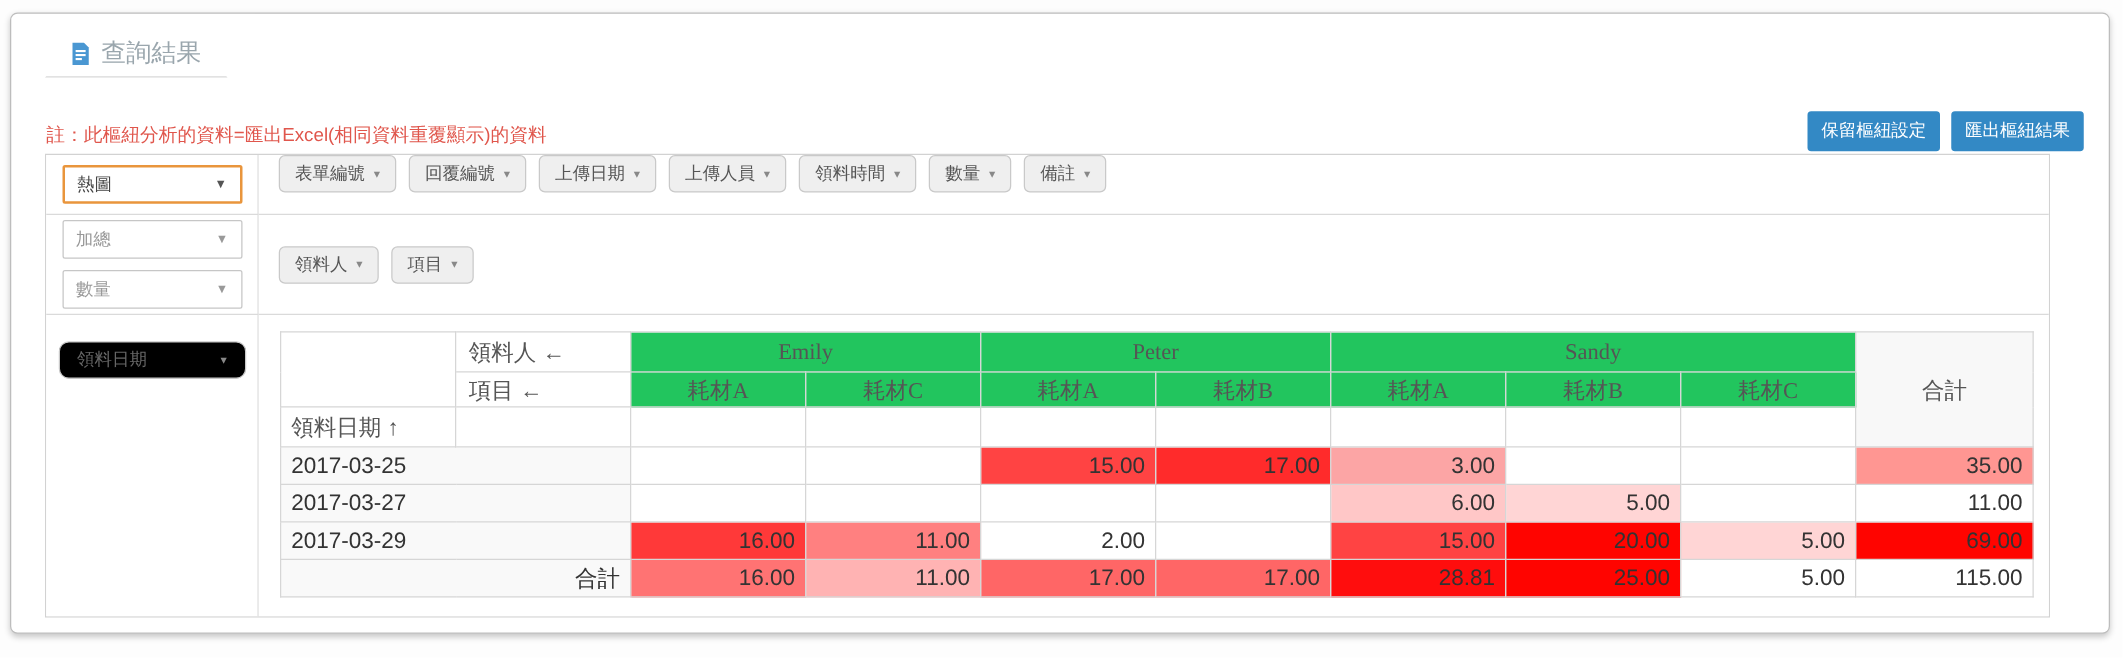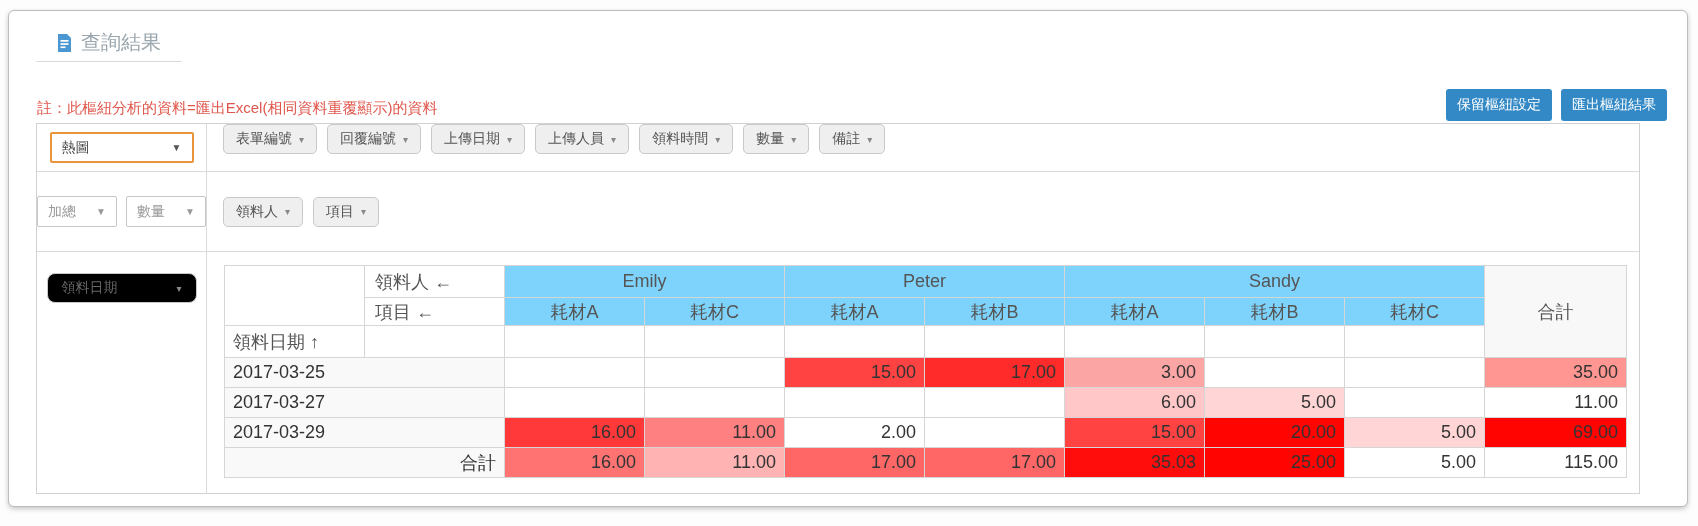"加總" .c-agg { flex-direction: row -> column }
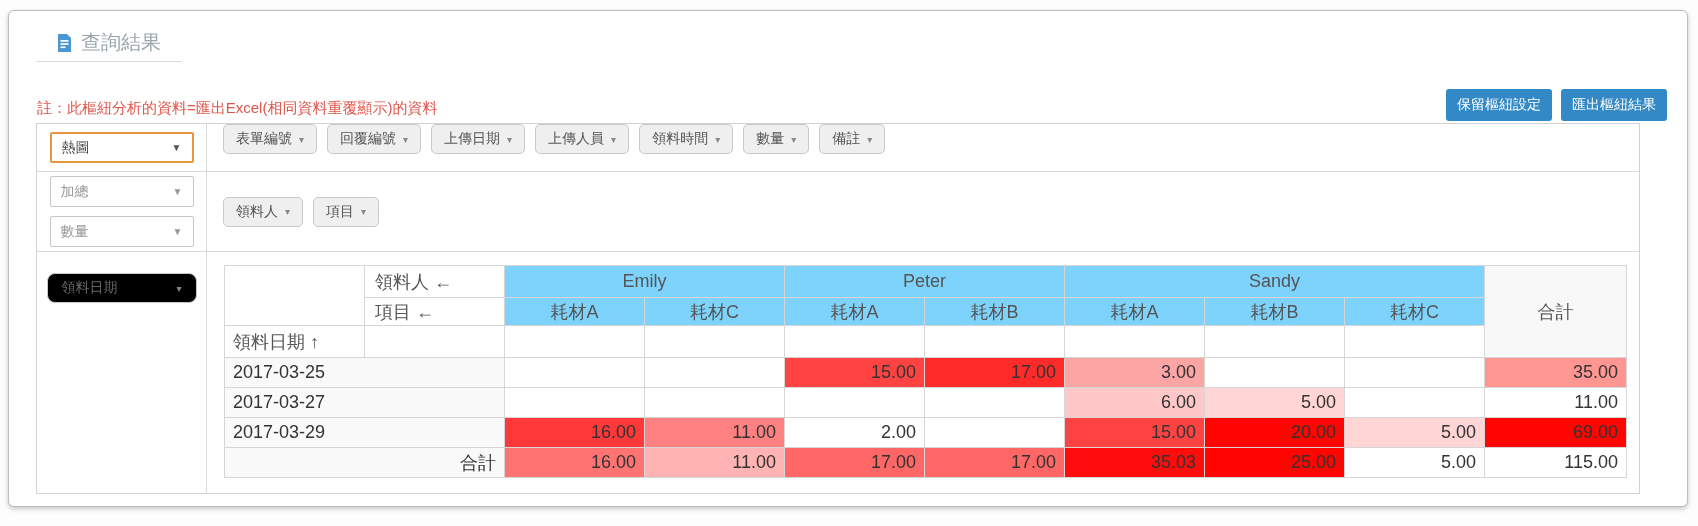"Emily" .pvt th.group, .pvt th.item { background: #7dd3fc -> #22c55e; font-family: none -> Liberation Serif, serif }
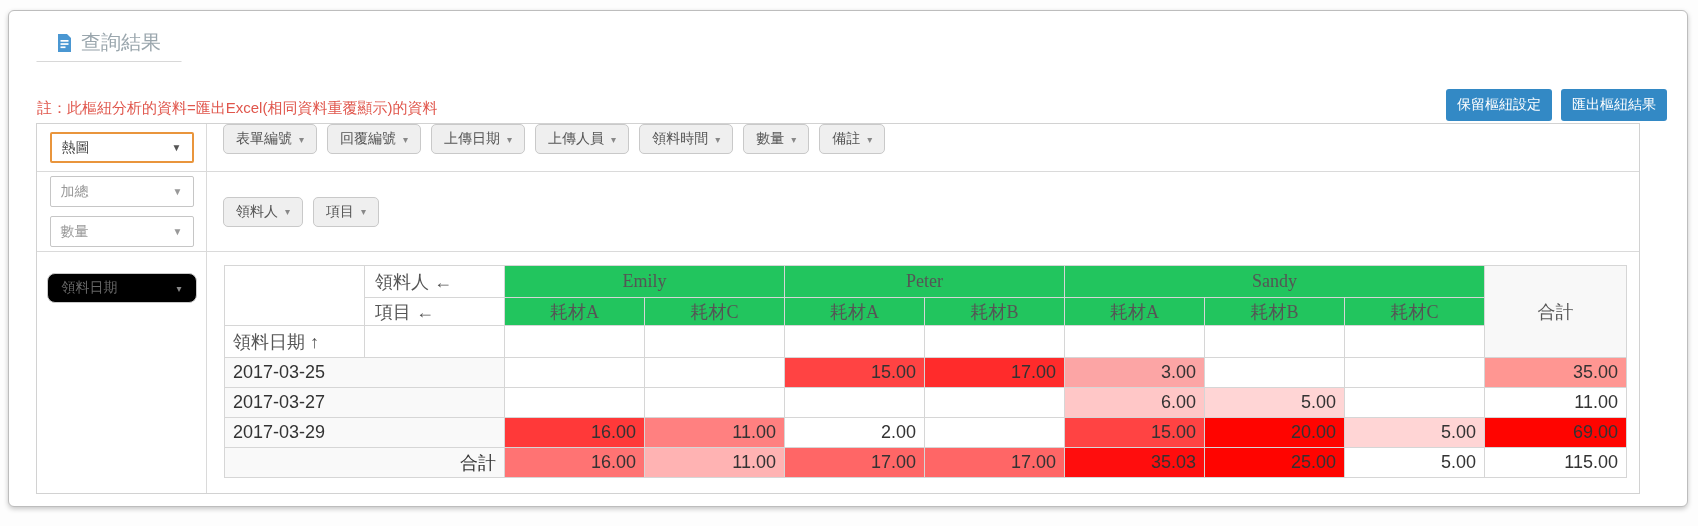"35.03" td.num { text: 35.03 -> 28.81 }
